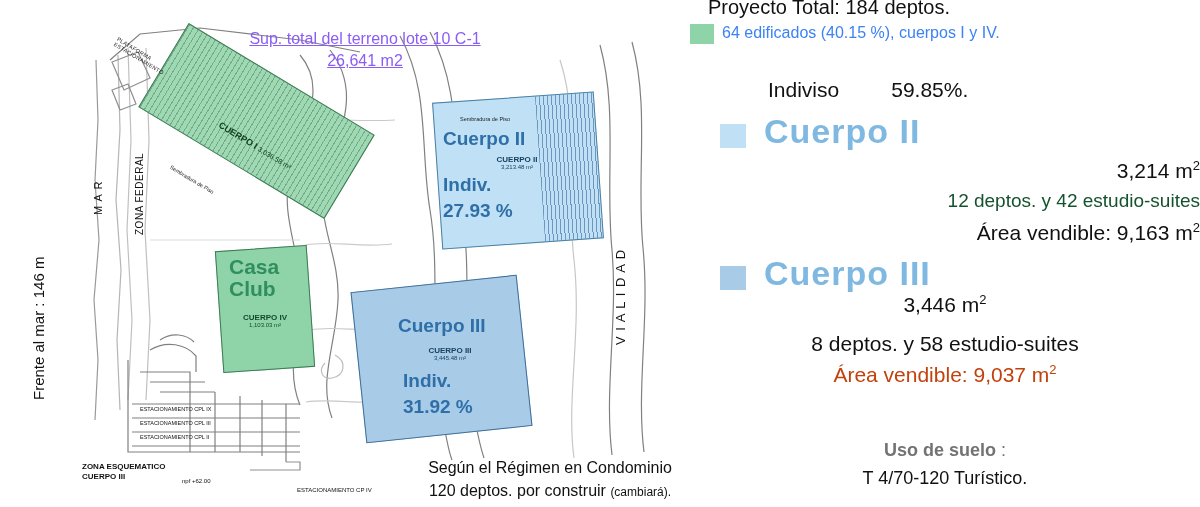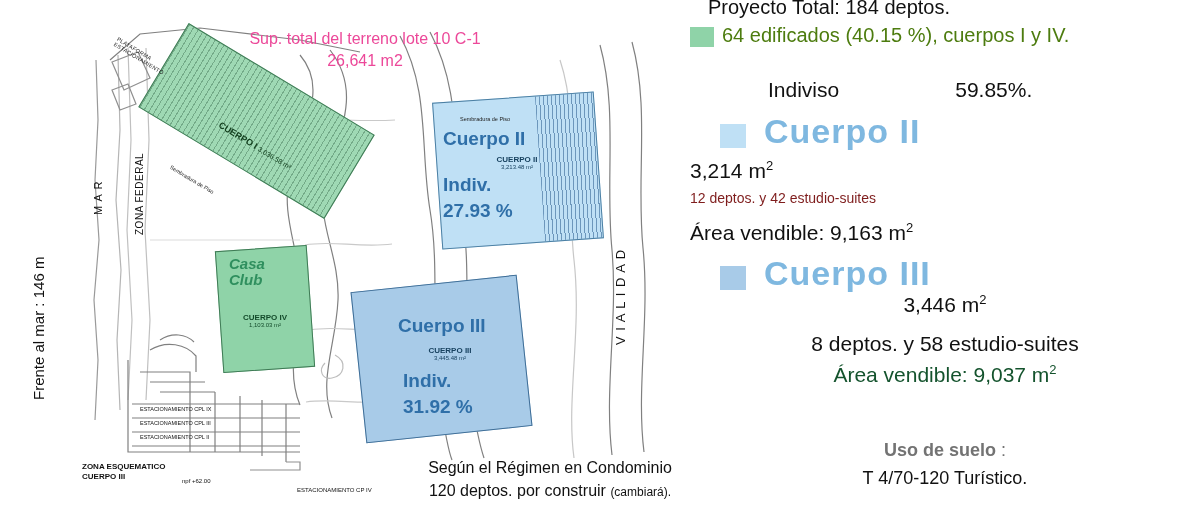"Sup. total del terreno lote" #sup-terreno { color: #ec4899 -> #8b5cf6; text-decoration: none -> underline }
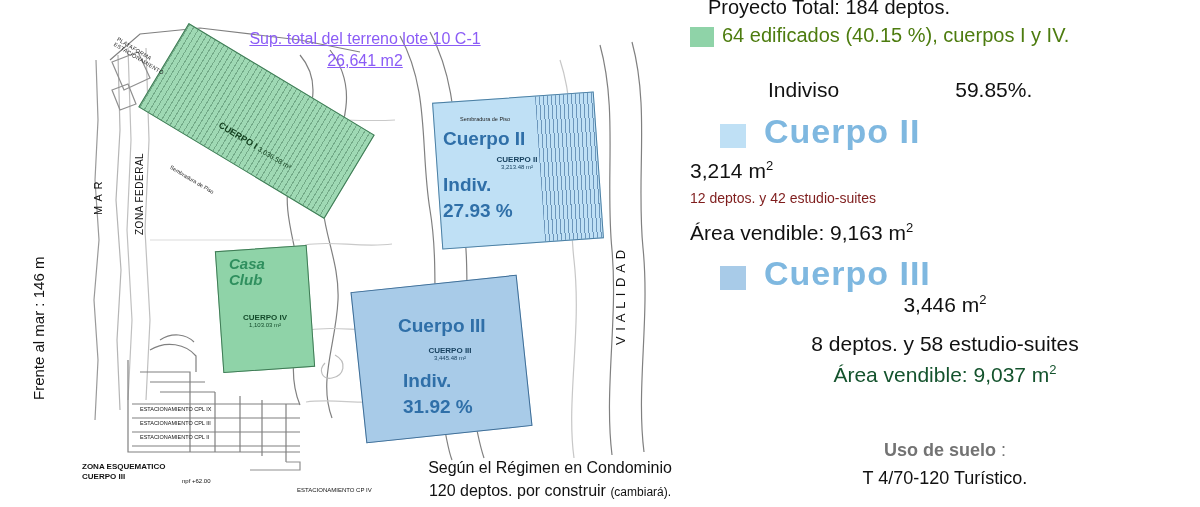"64 edificados (40.15 %), cuerpos" #legend-green-row { color: #4d7c0f -> #3b82f6; font-size: 20px -> 16px }
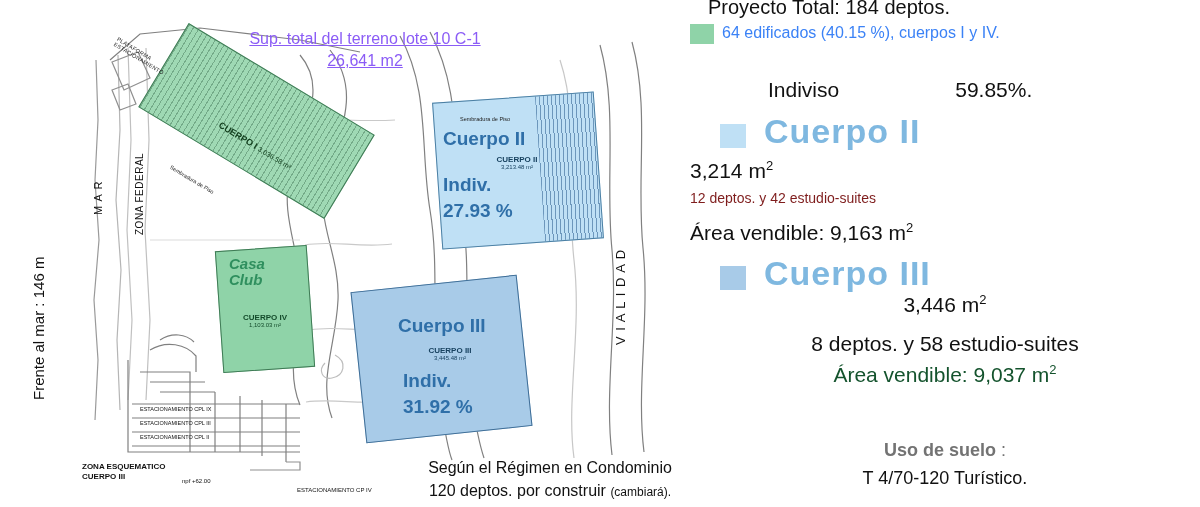"59.85%." #indiviso-row .val { margin-left: 116px -> 52px }
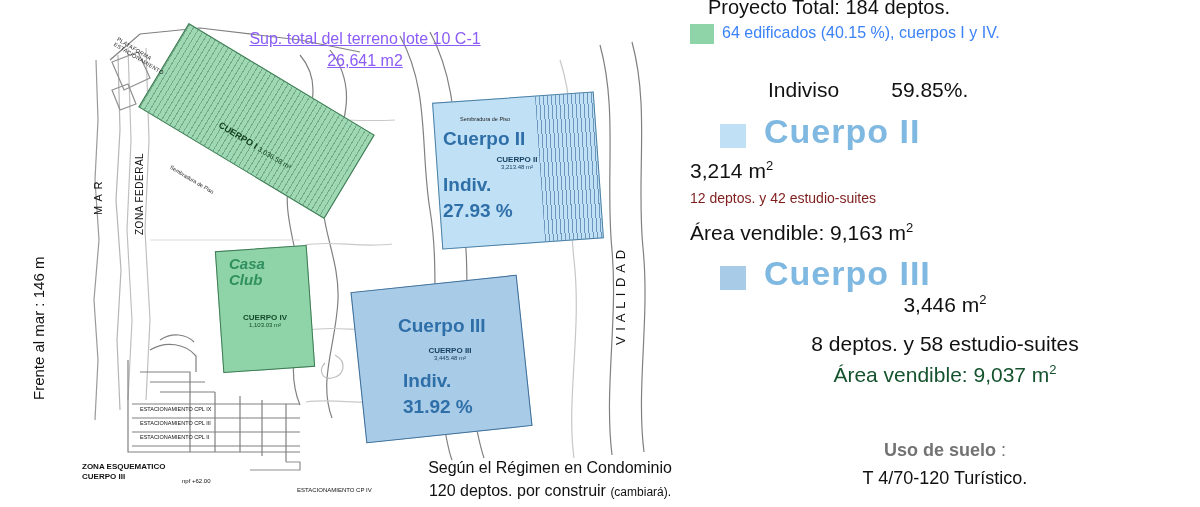"3,214 m2" #c2-area { text-align: left -> right }
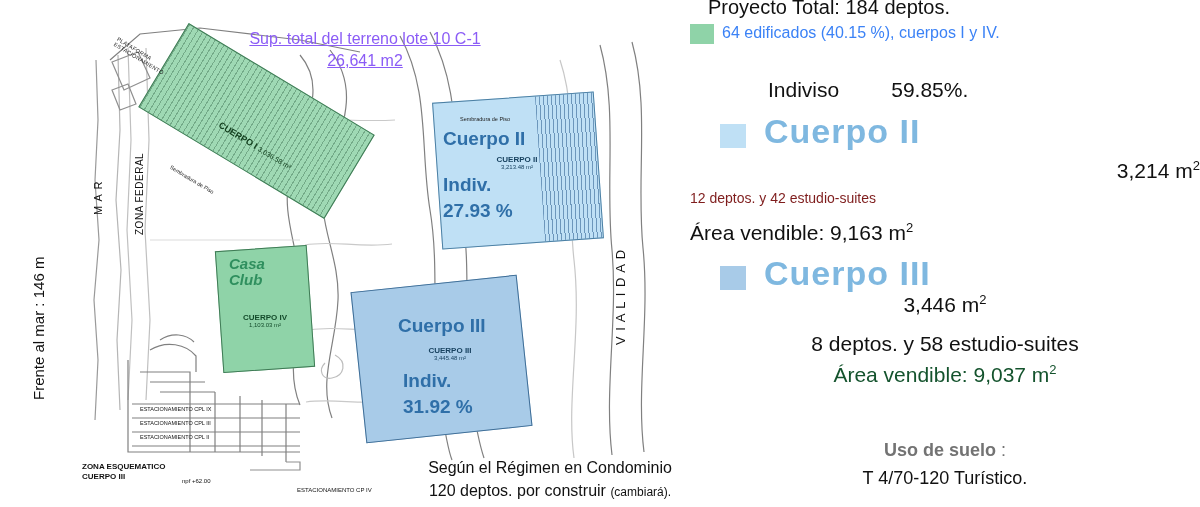"12 deptos. y 42 estudio-suites" #c2-line1 { color: #7f1d1d -> #14532d; font-size: 14px -> 19px; text-align: left -> right }
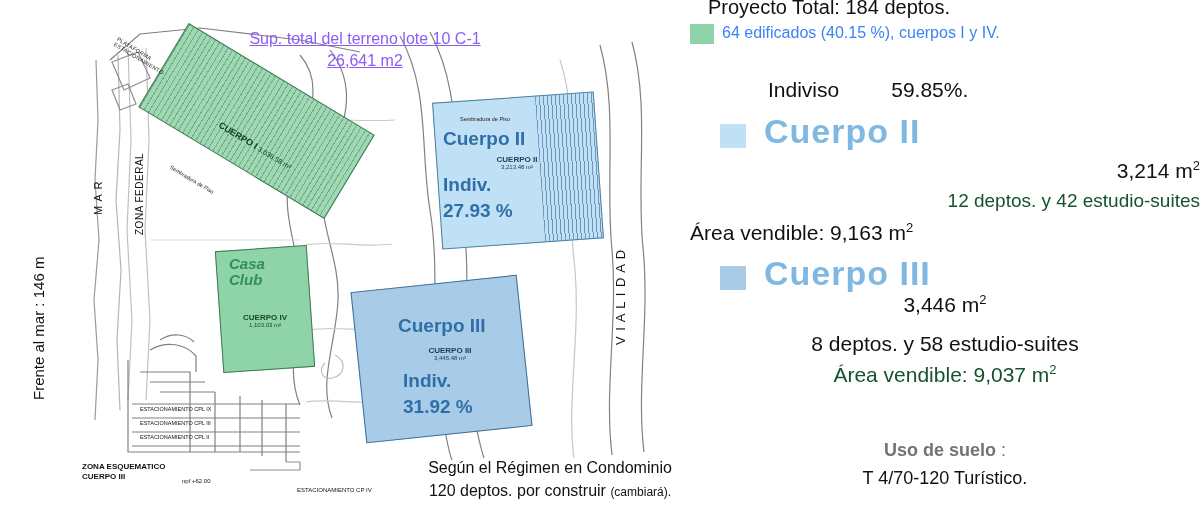"Área vendible: 9,163 m2" #c2-line2 { text-align: left -> right }
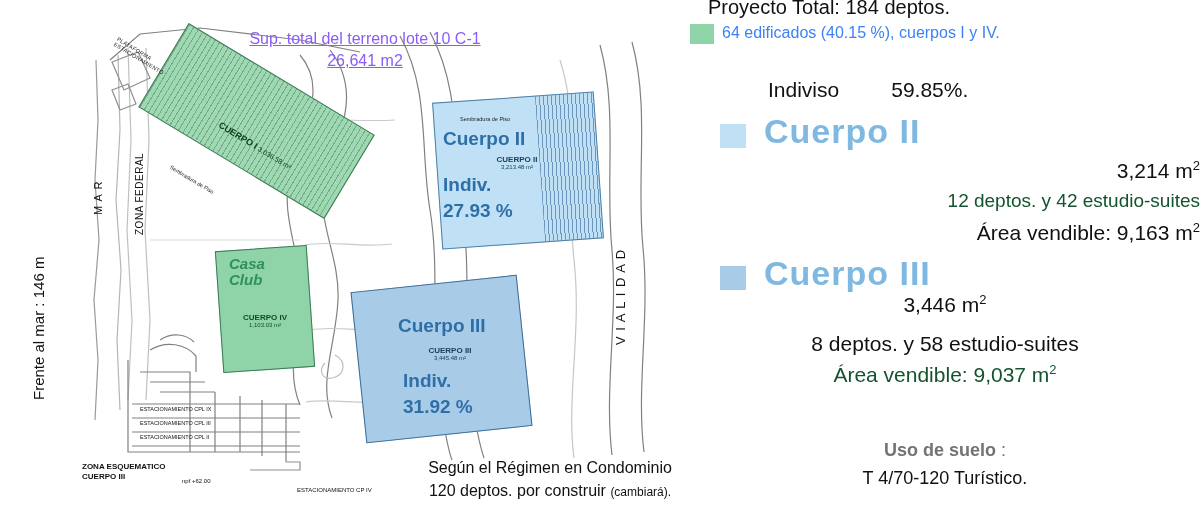"Casa" #casaclub-text { font-size: 15px -> 21px; font-style: italic -> none }
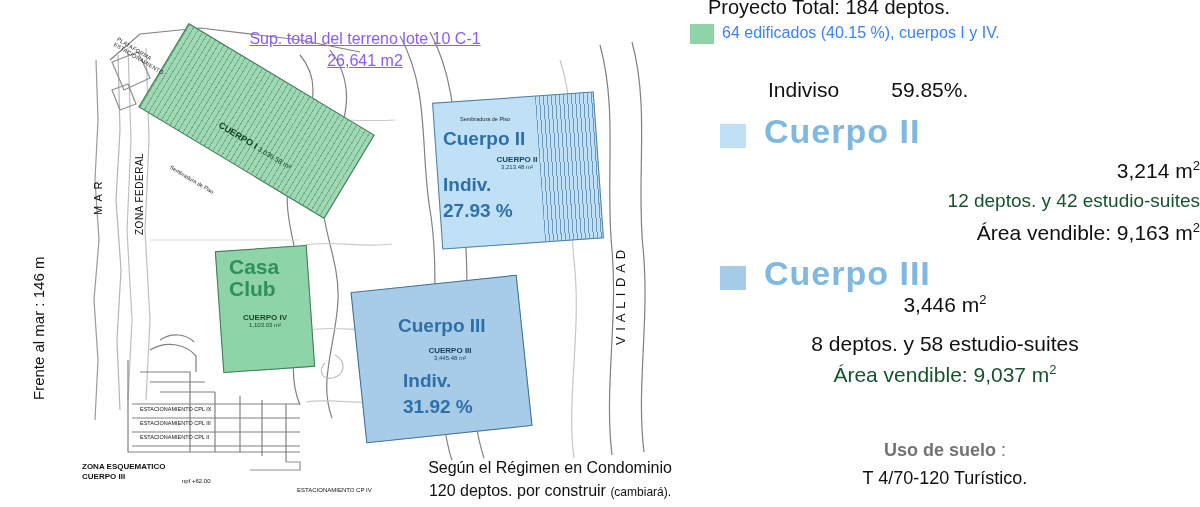"Área vendible: 9,037 m2" #c3-line2 { color: #14532d -> #c2410c }
